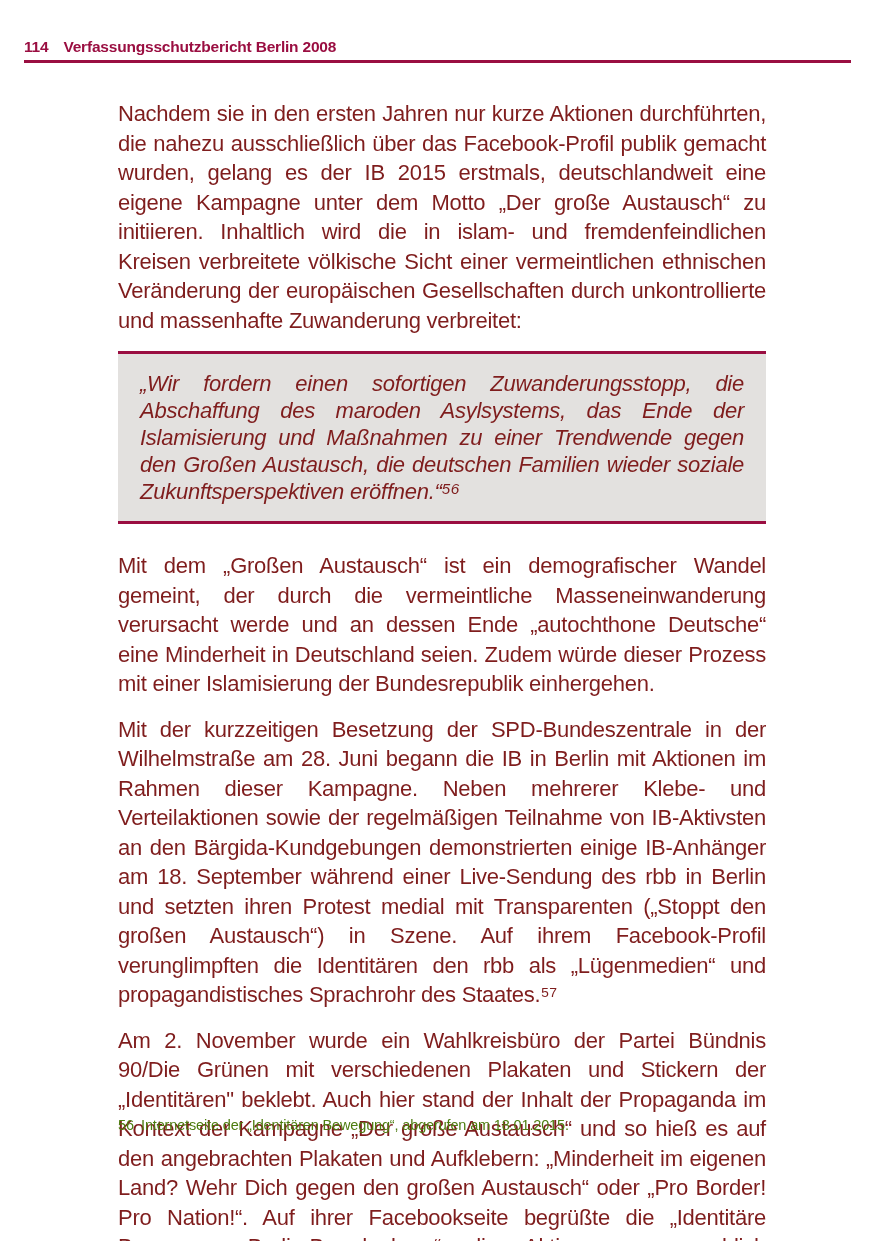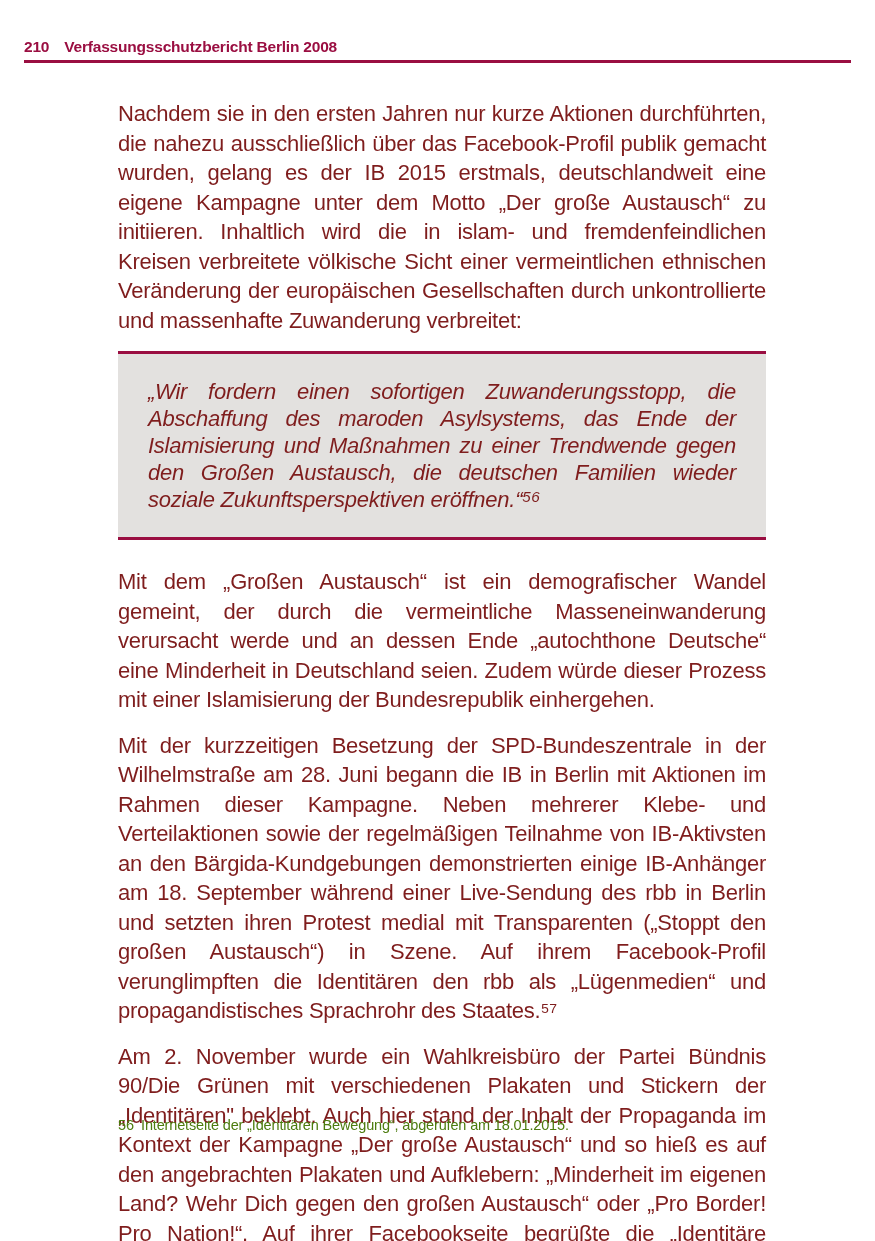"210" span.pagenum { text: 210 -> 114 }
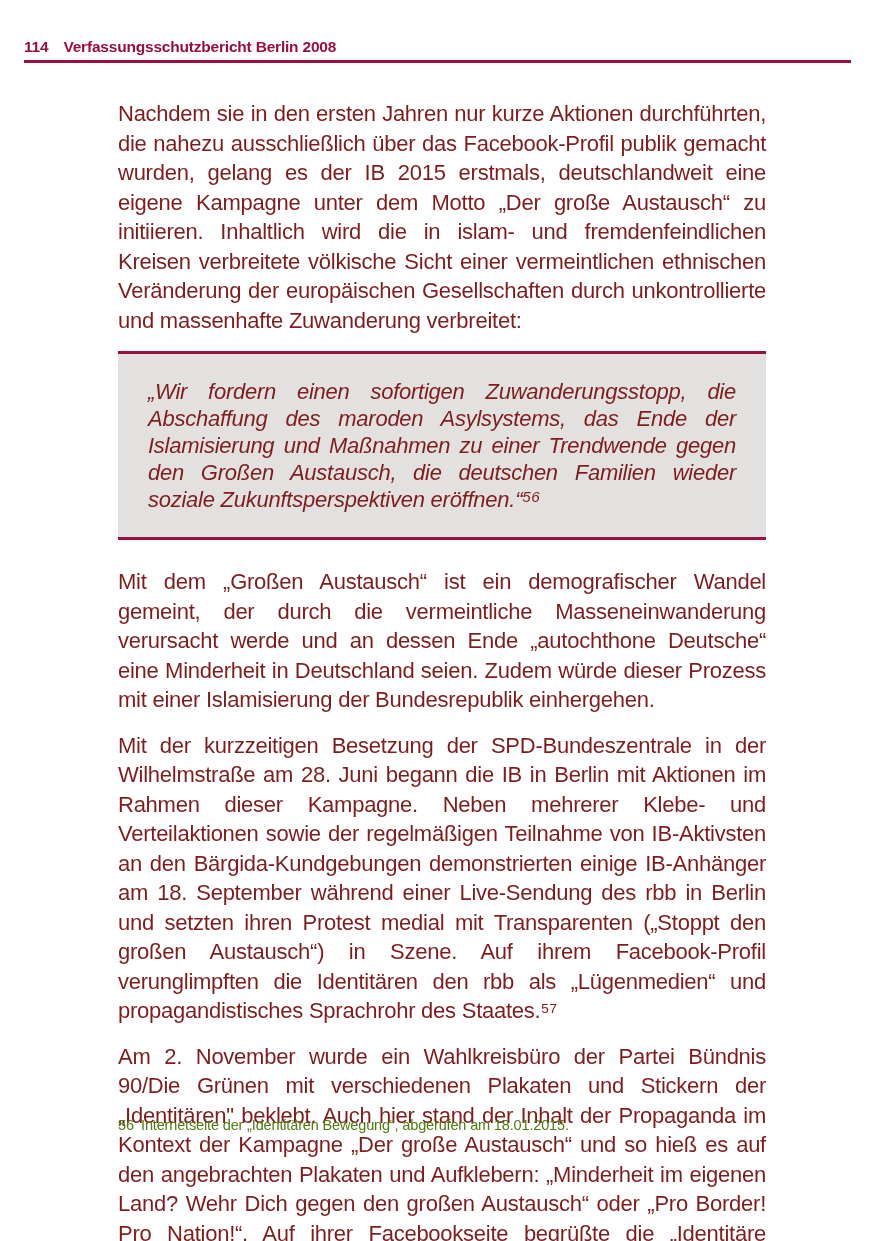"„Wir fordern einen sofortigen" .quote-block p { margin: 16px -> 8px }
